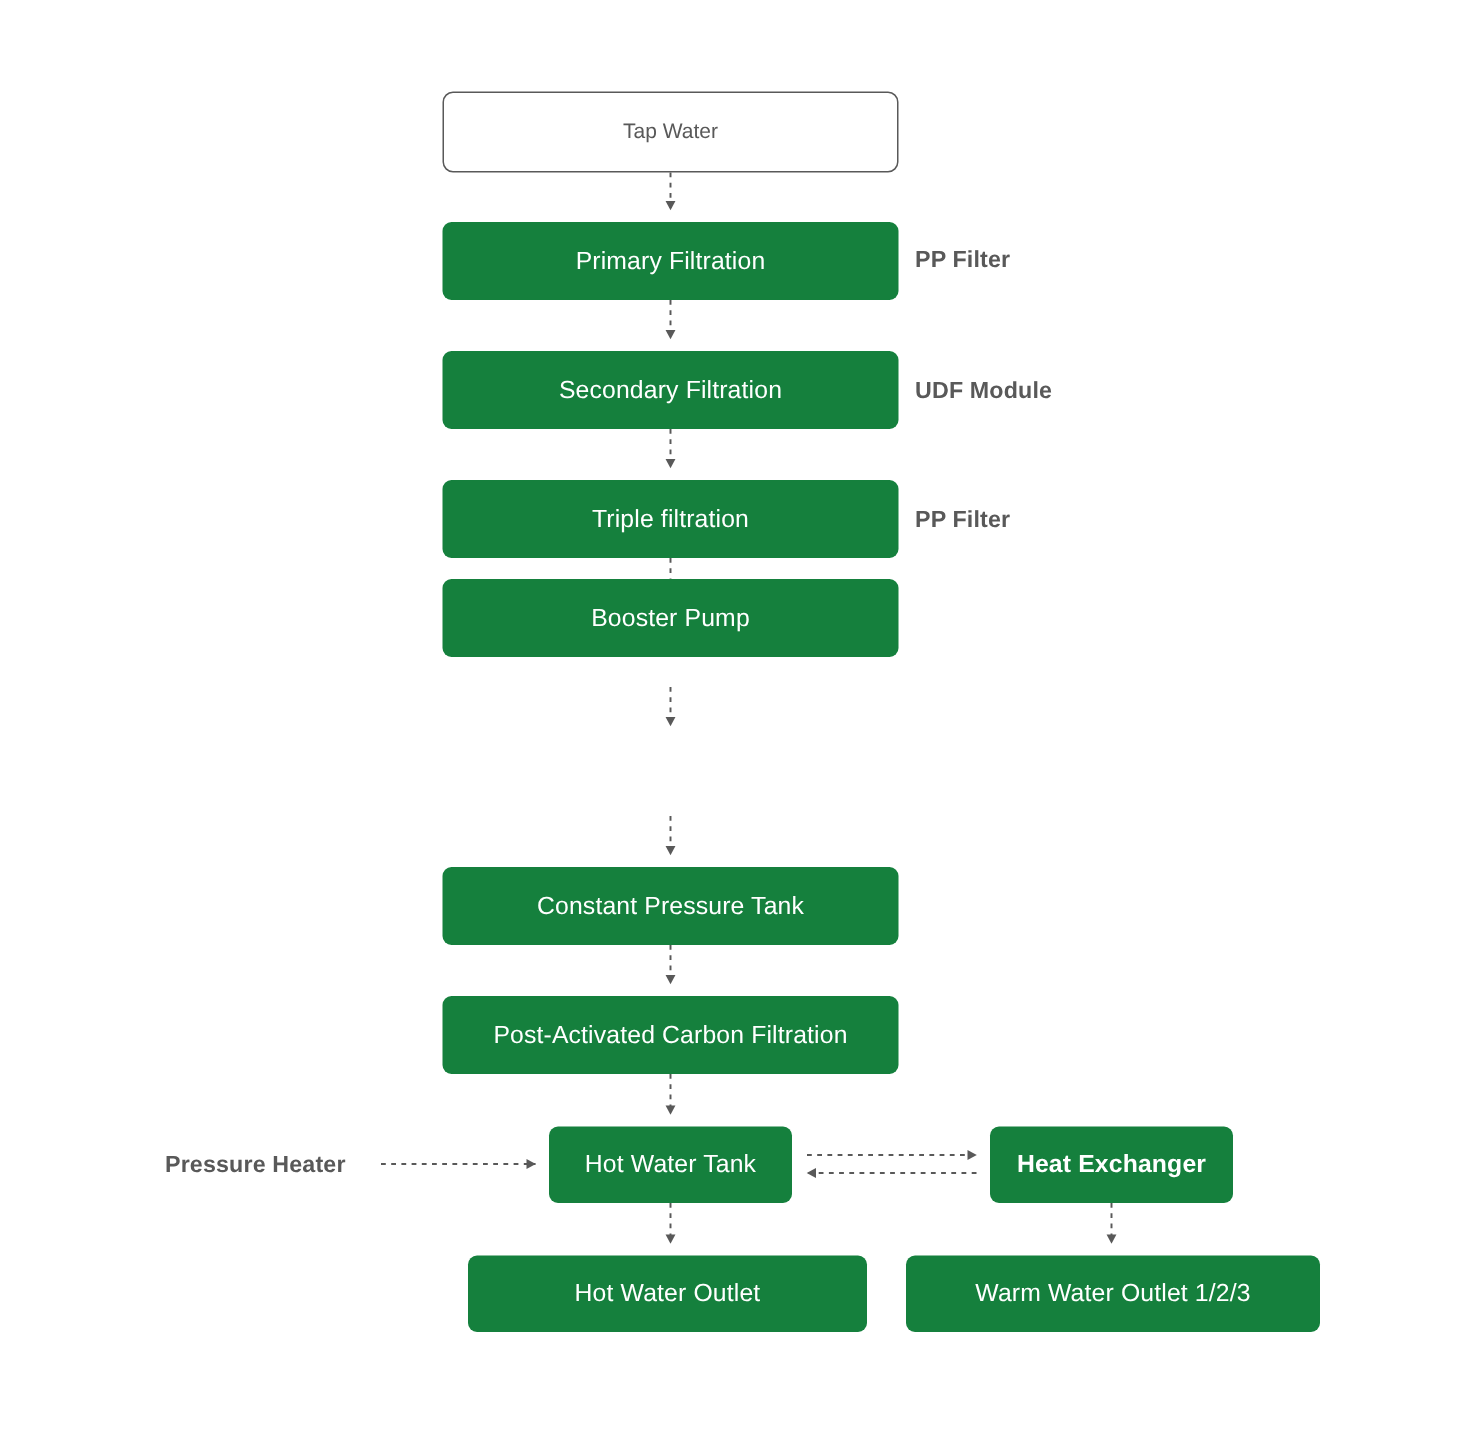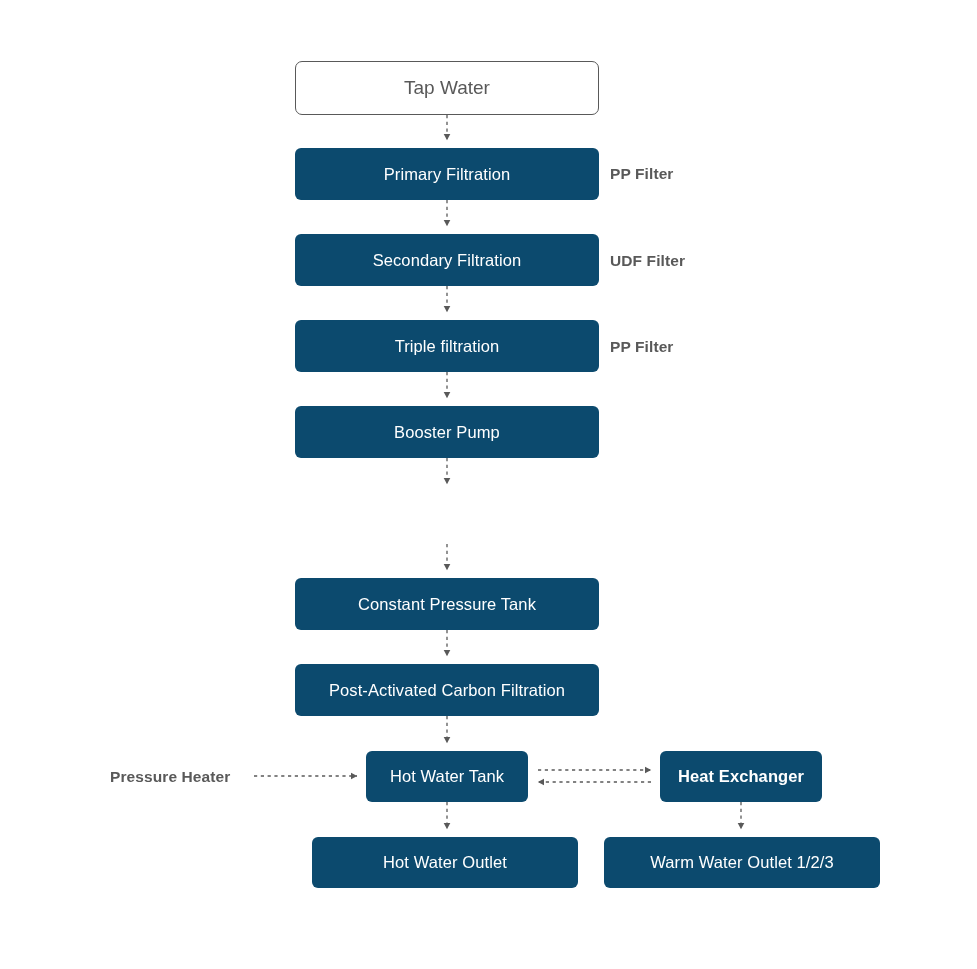"Tap Water" .node.source { font-size: 19px -> 14px }
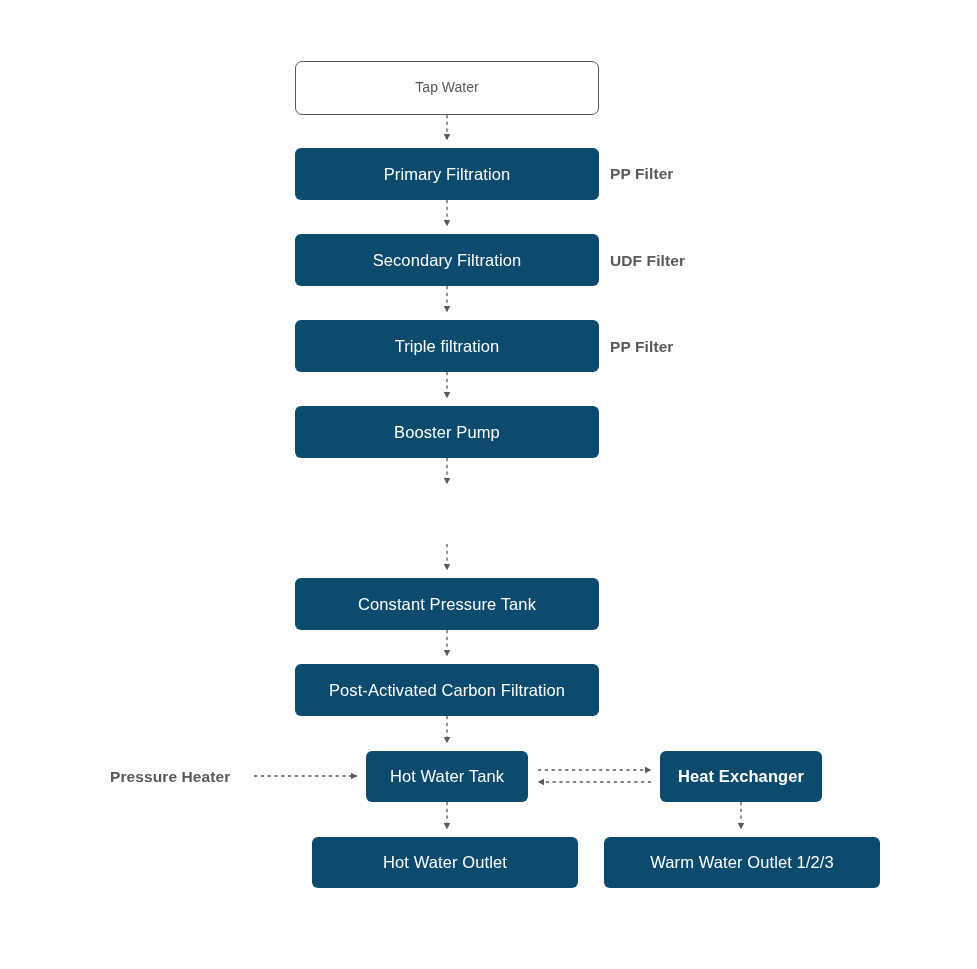"Primary Filtration" .node.process { background: #0c4a6e -> #15803d }
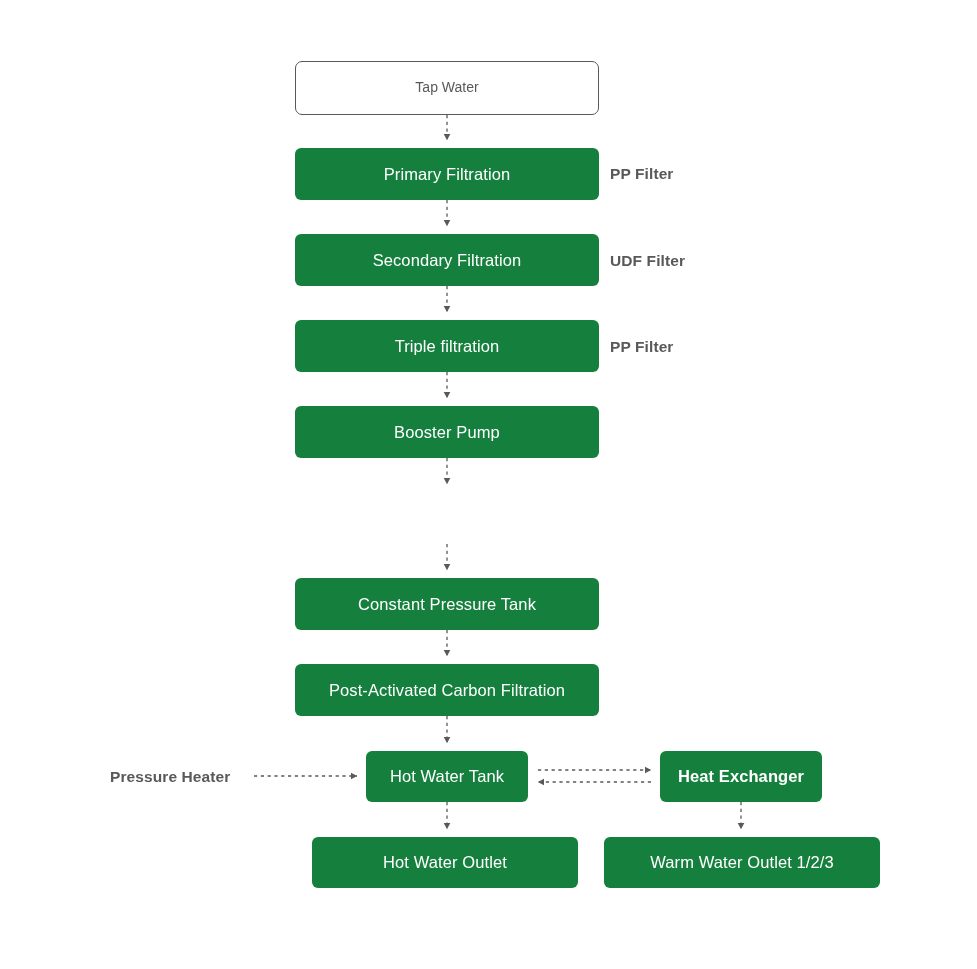"UDF Filter" div.side-label { text: Filter -> Module }
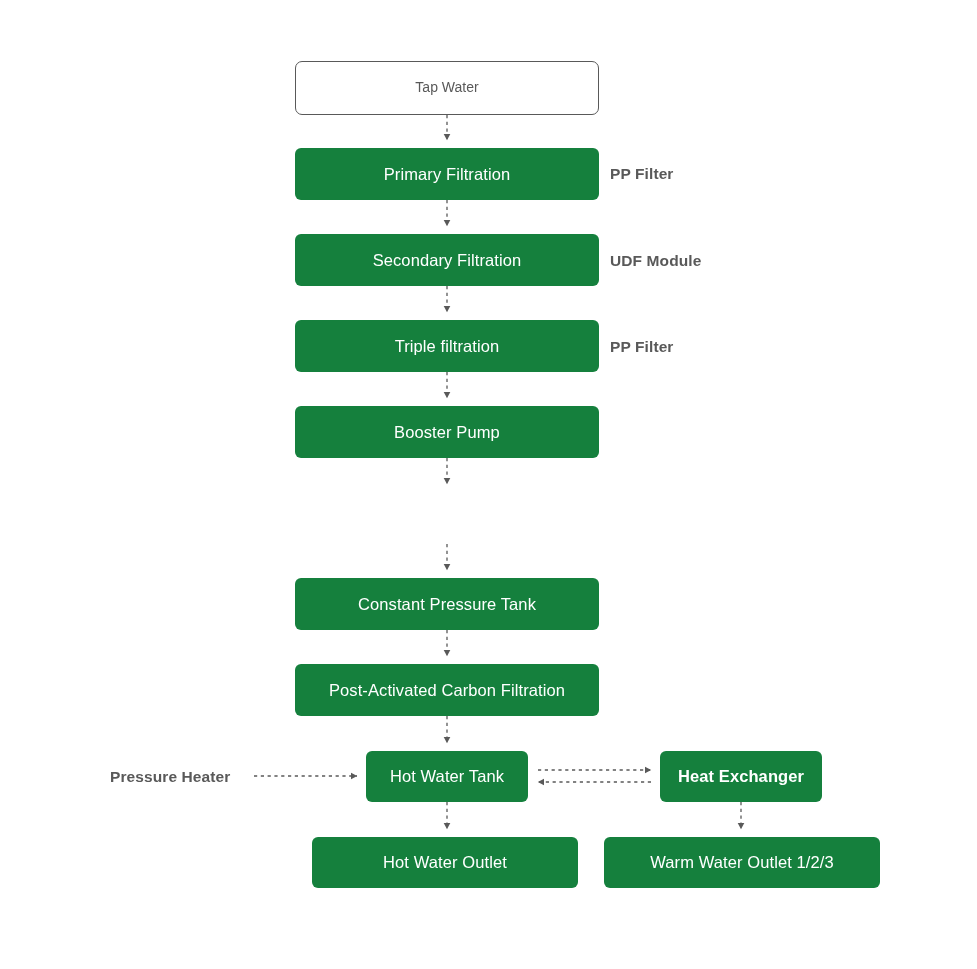"Booster Pump" div.node { top: 406px -> 386px }
